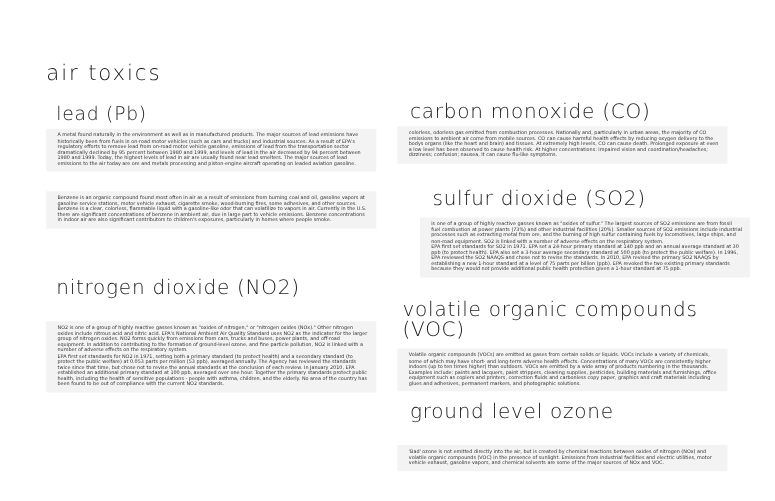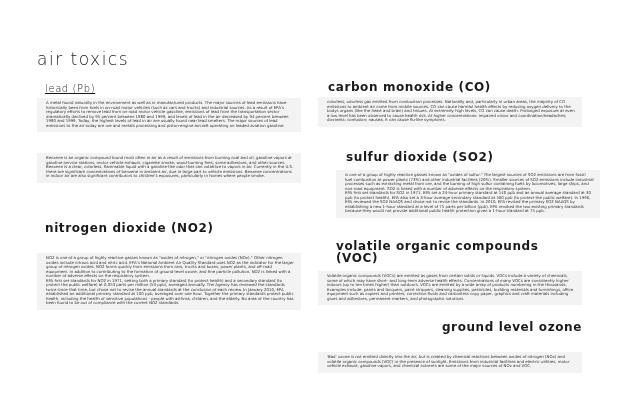"lead (Pb)" .section h2.sm { font-size: 10px -> 15px; text-decoration: underline -> none }
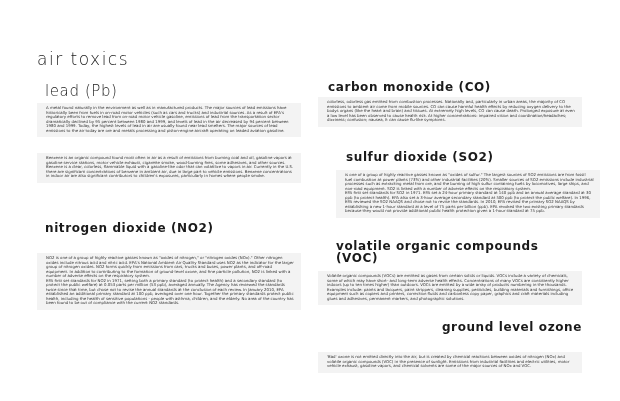"carbon monoxide (CO)" .section h2.md { font-size: 12px -> 16px; font-weight: bold -> none }
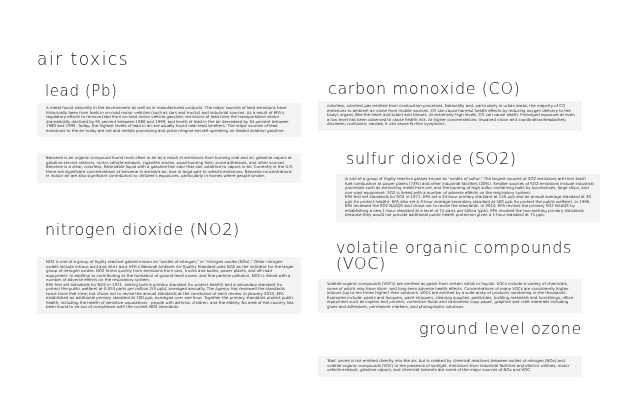"volatile organic compounds (VOC)" #sec-voc h2 { margin-left: 18px -> 4px }
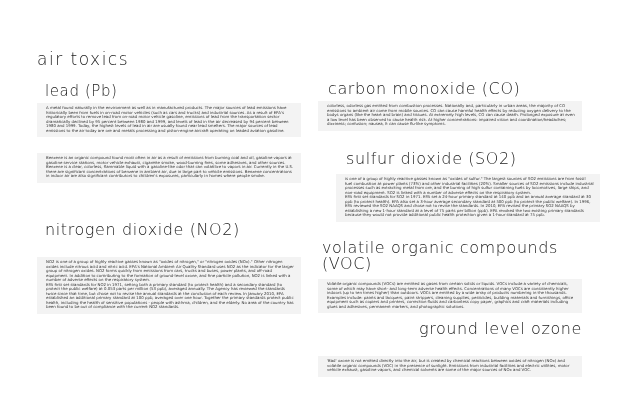"ground level ozone" #sec-ozone h2 { text-align: right -> none }
